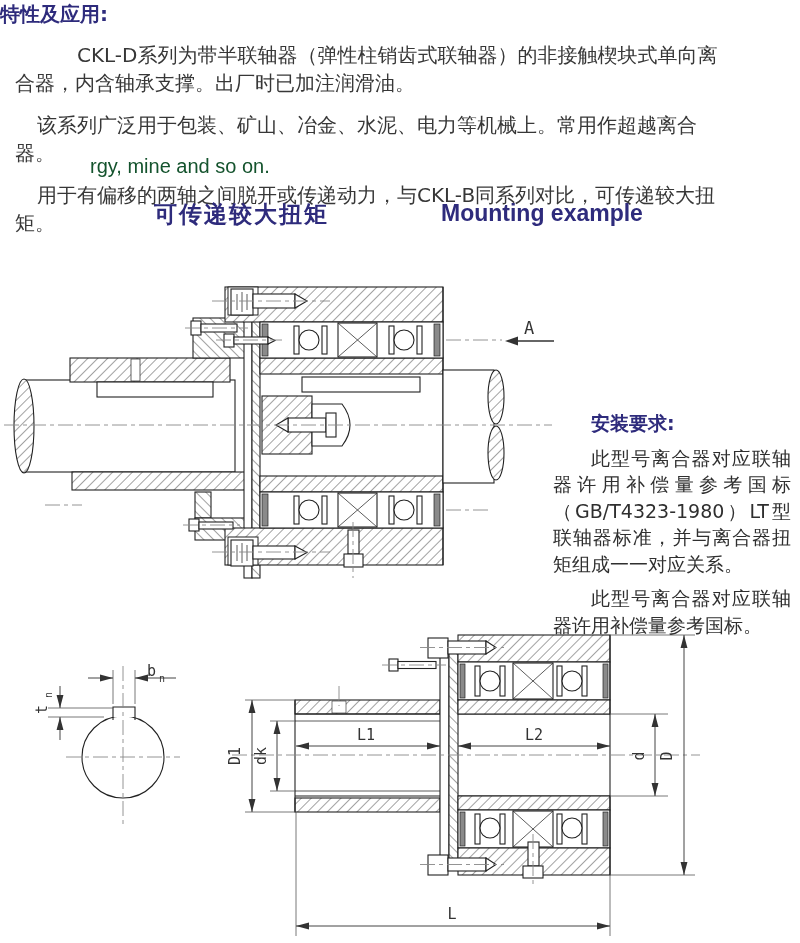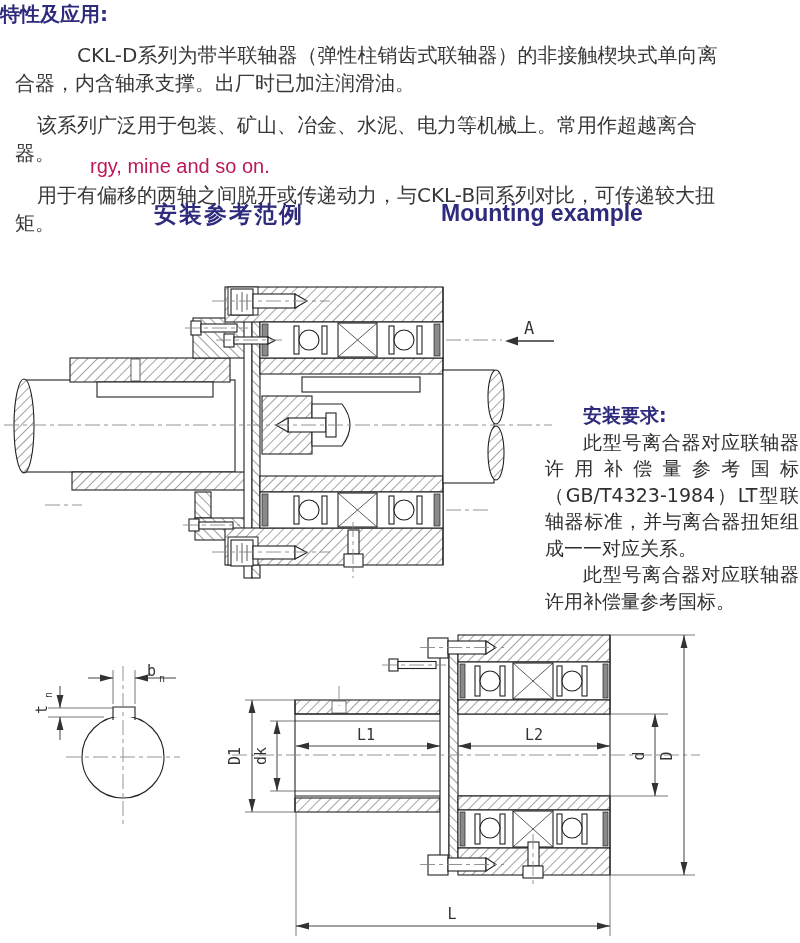"rgy, mine and so on." .en-frag { color: #be185d -> #14532d }
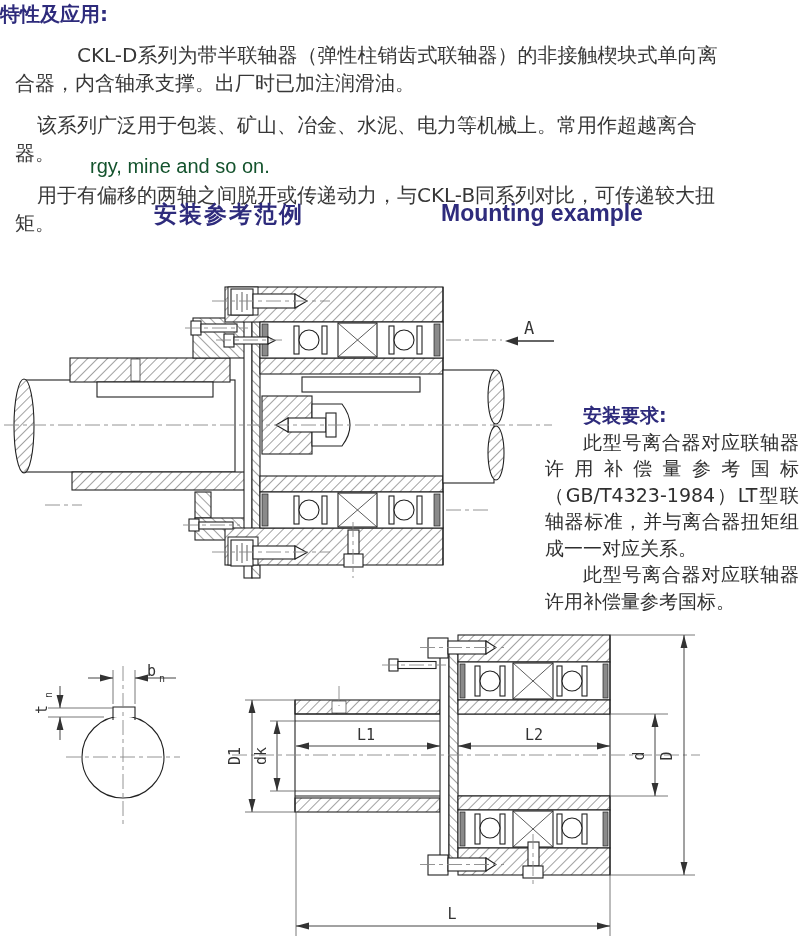"安装参考范例" div.sec-zh { text: 安装参考范例 -> 可传递较大扭矩 }
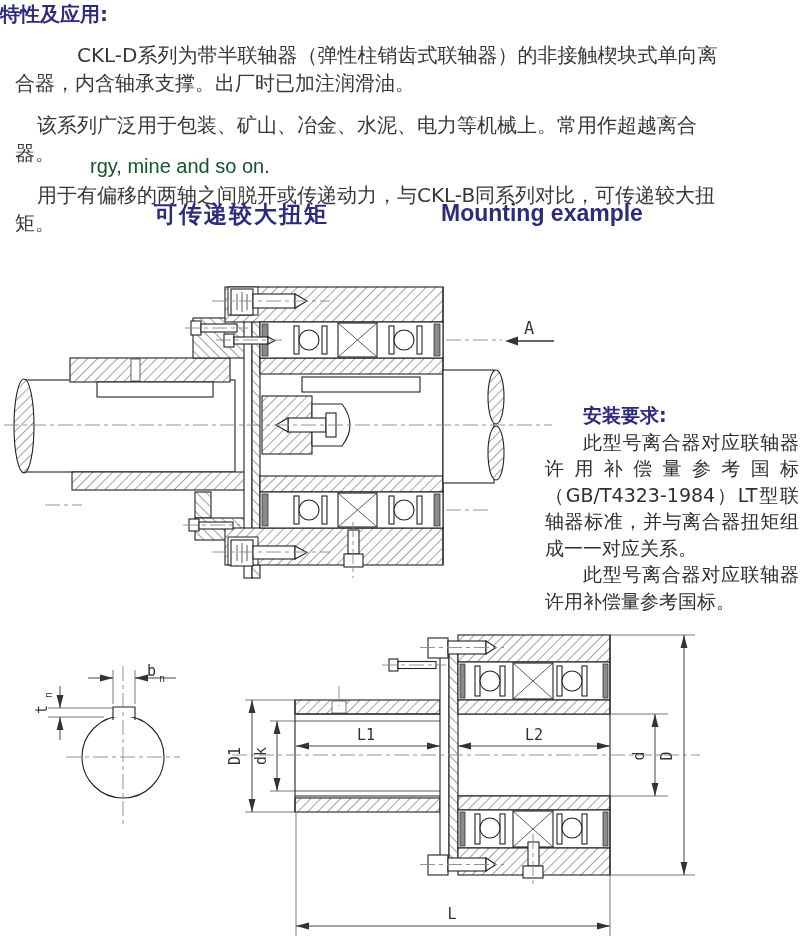"安装要求:" .install p { margin: 0 -> 8px }
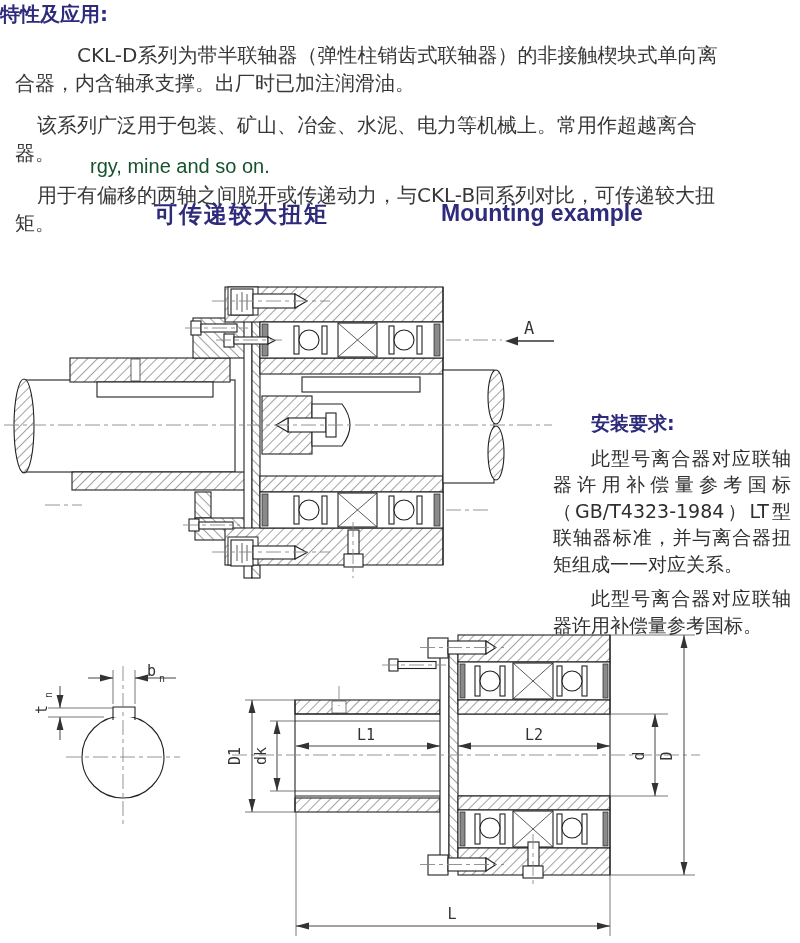"此型号离合器对应联轴器许用补偿量参考国标（GB/T4323-1984）LT型联轴" p { text: GB/T4323-1984 -> GB/T4323-1980 }
